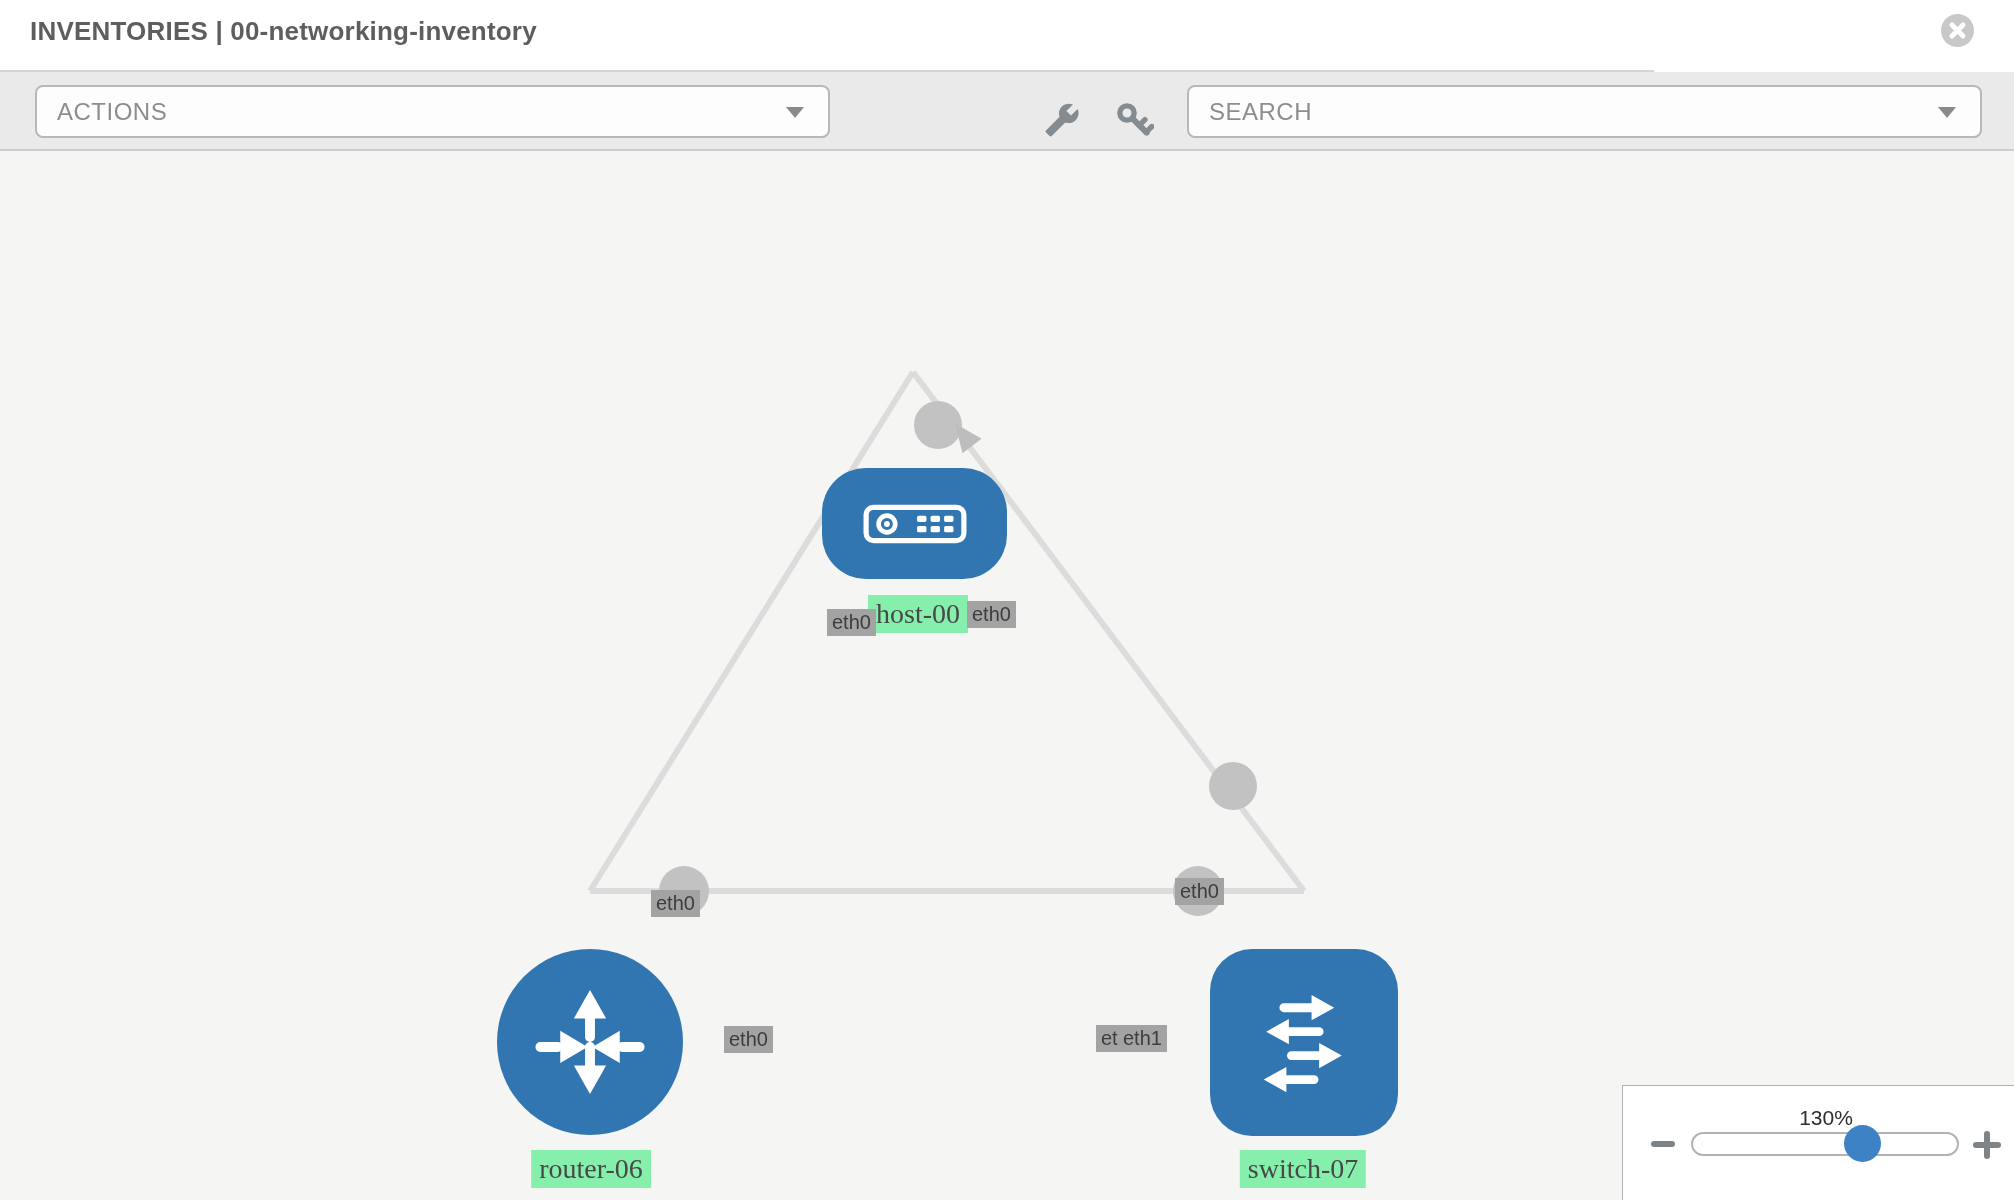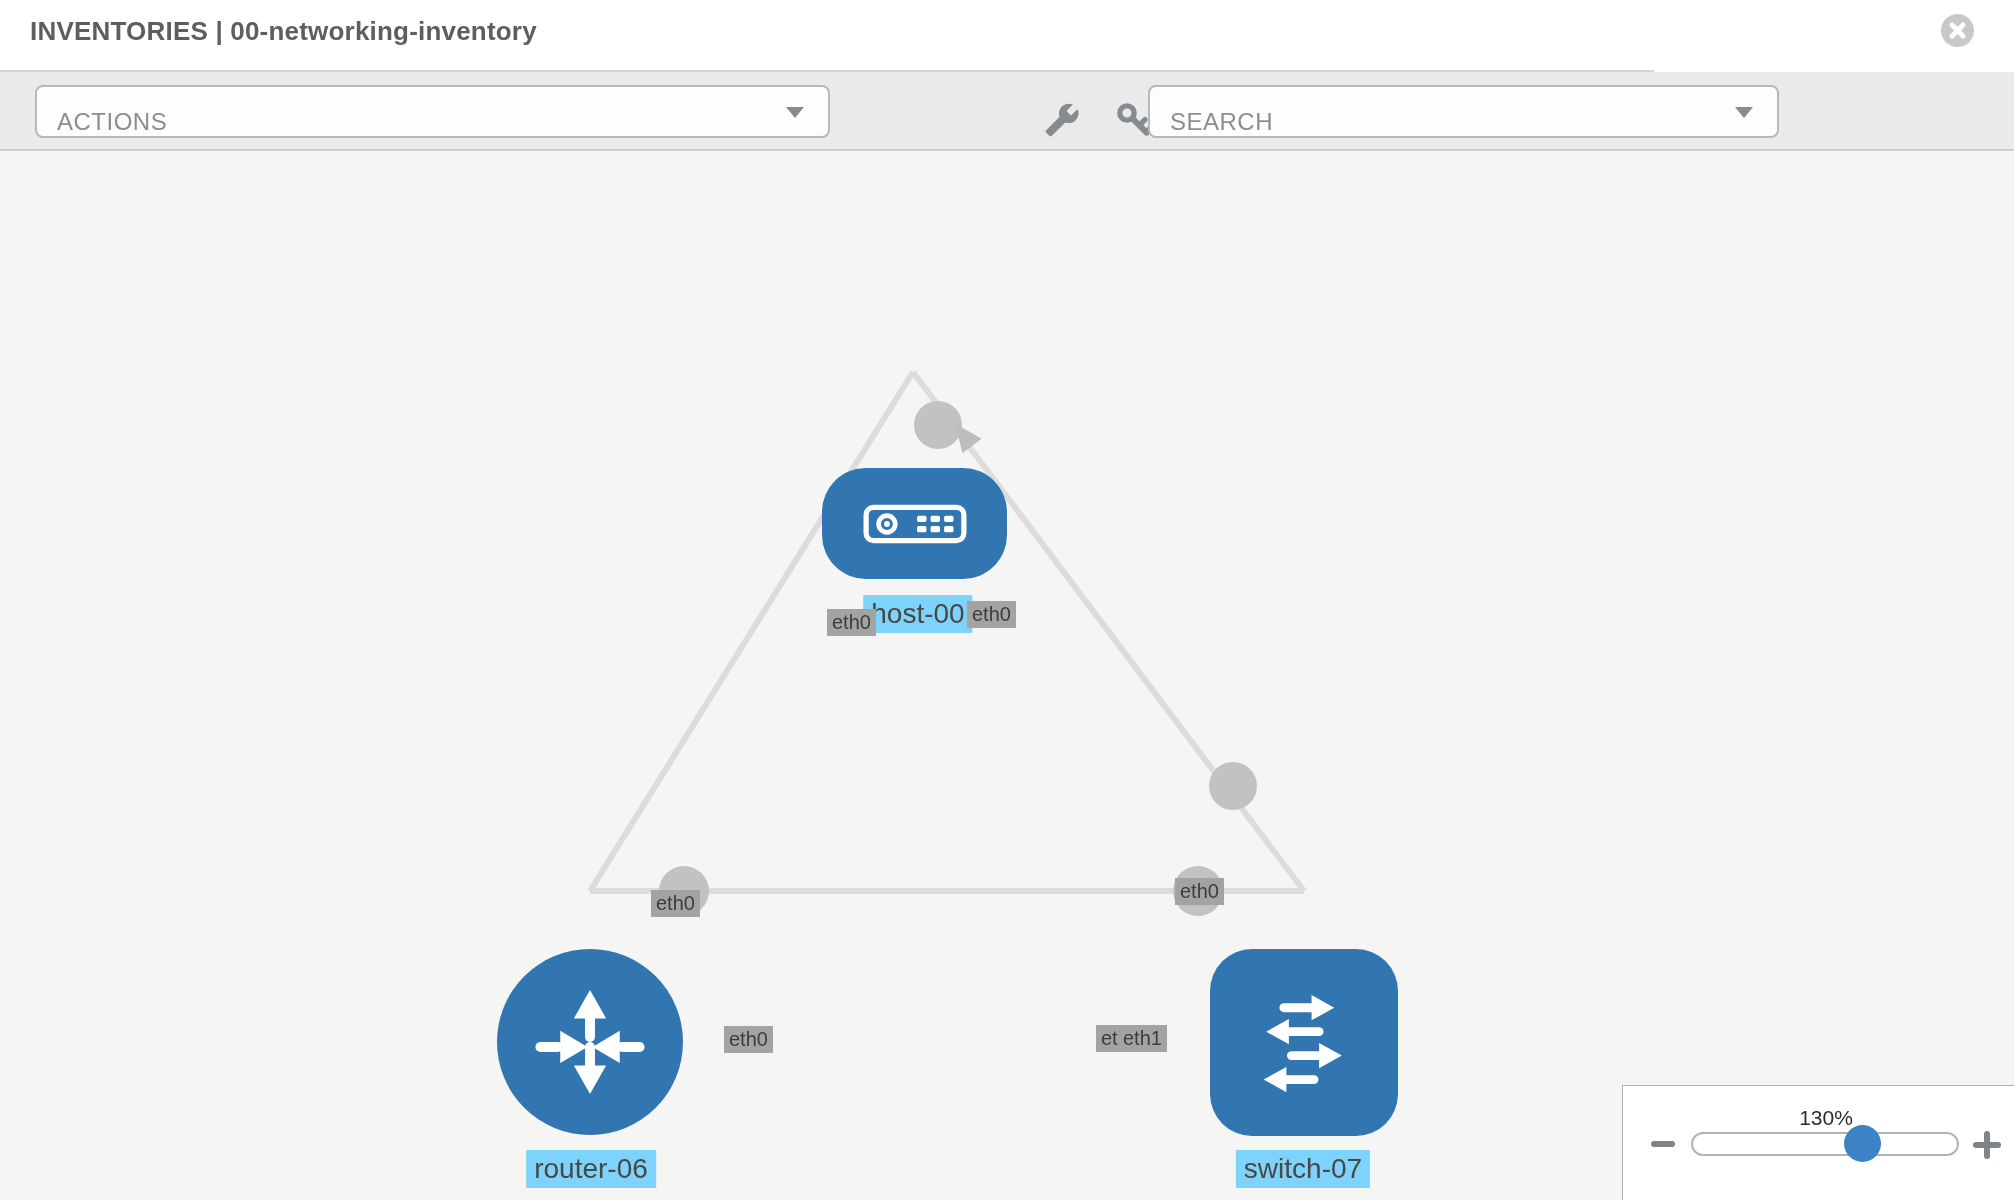"ACTIONS" .select-box { align-items: flex-end -> center }
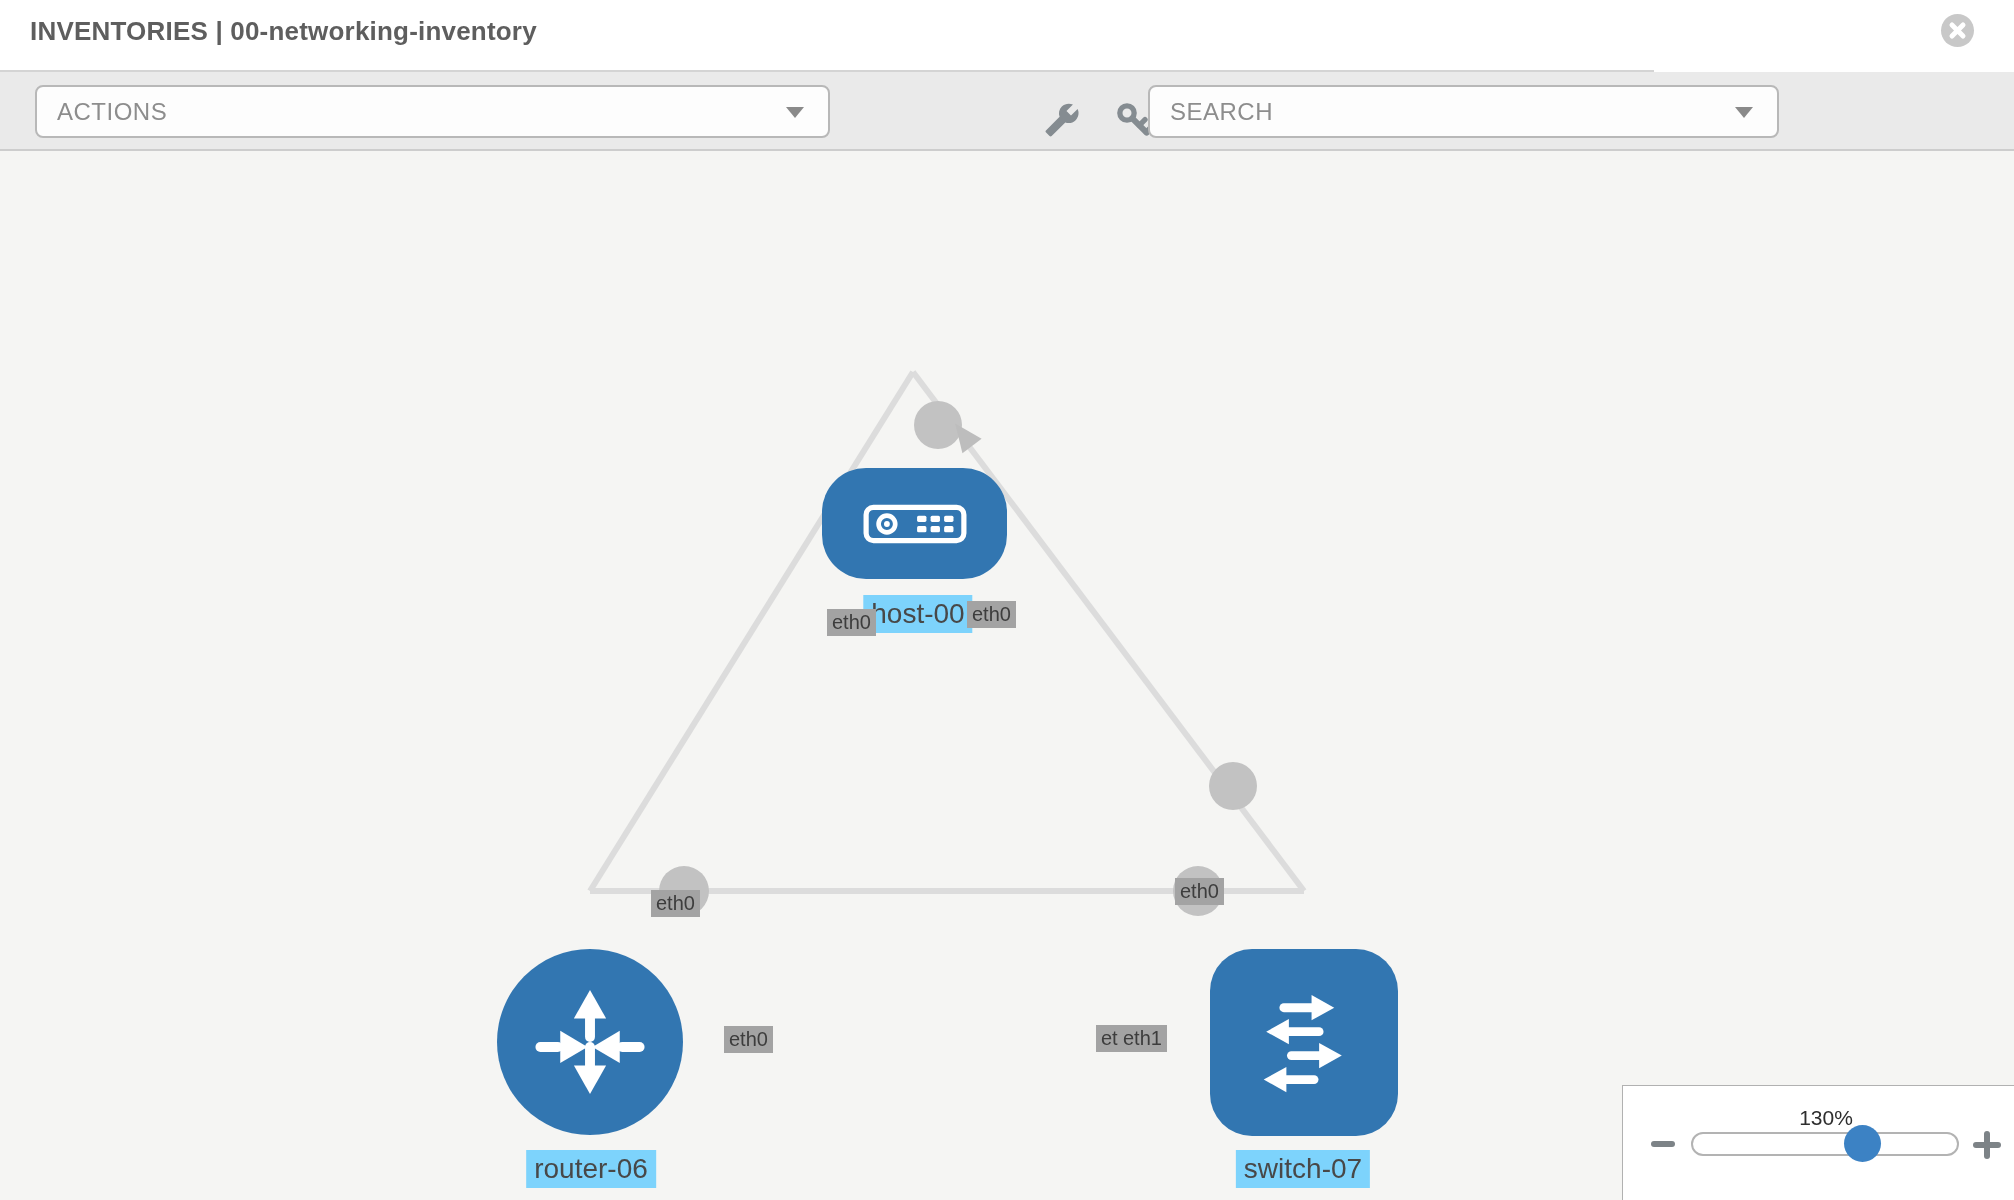"SEARCH" div.select-box { left: 1148px -> 1187px; width: 631px -> 795px }
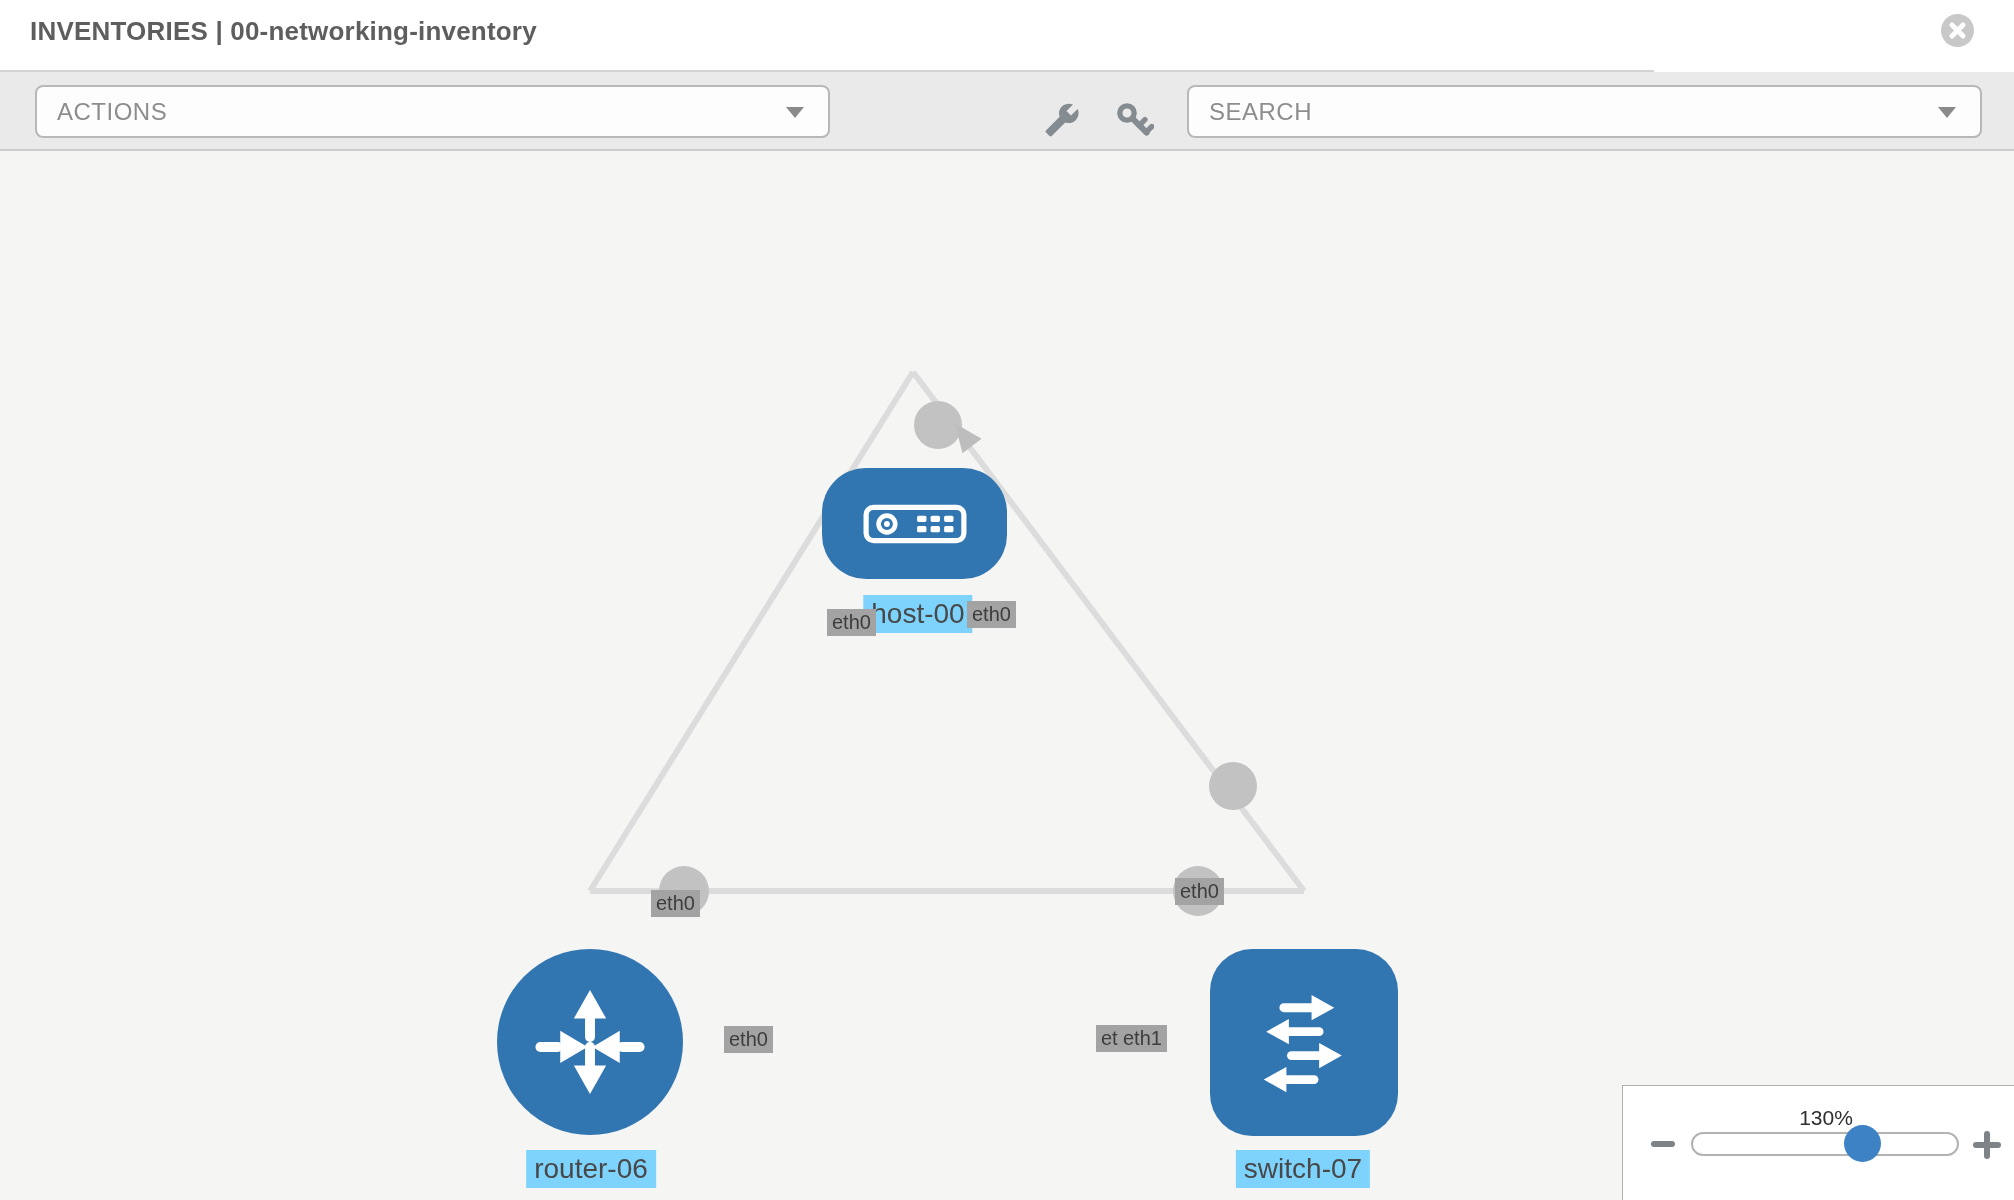"host-00" .node-label { background: #7dd3fc -> #86efac; font-family: none -> Liberation Serif, serif }
